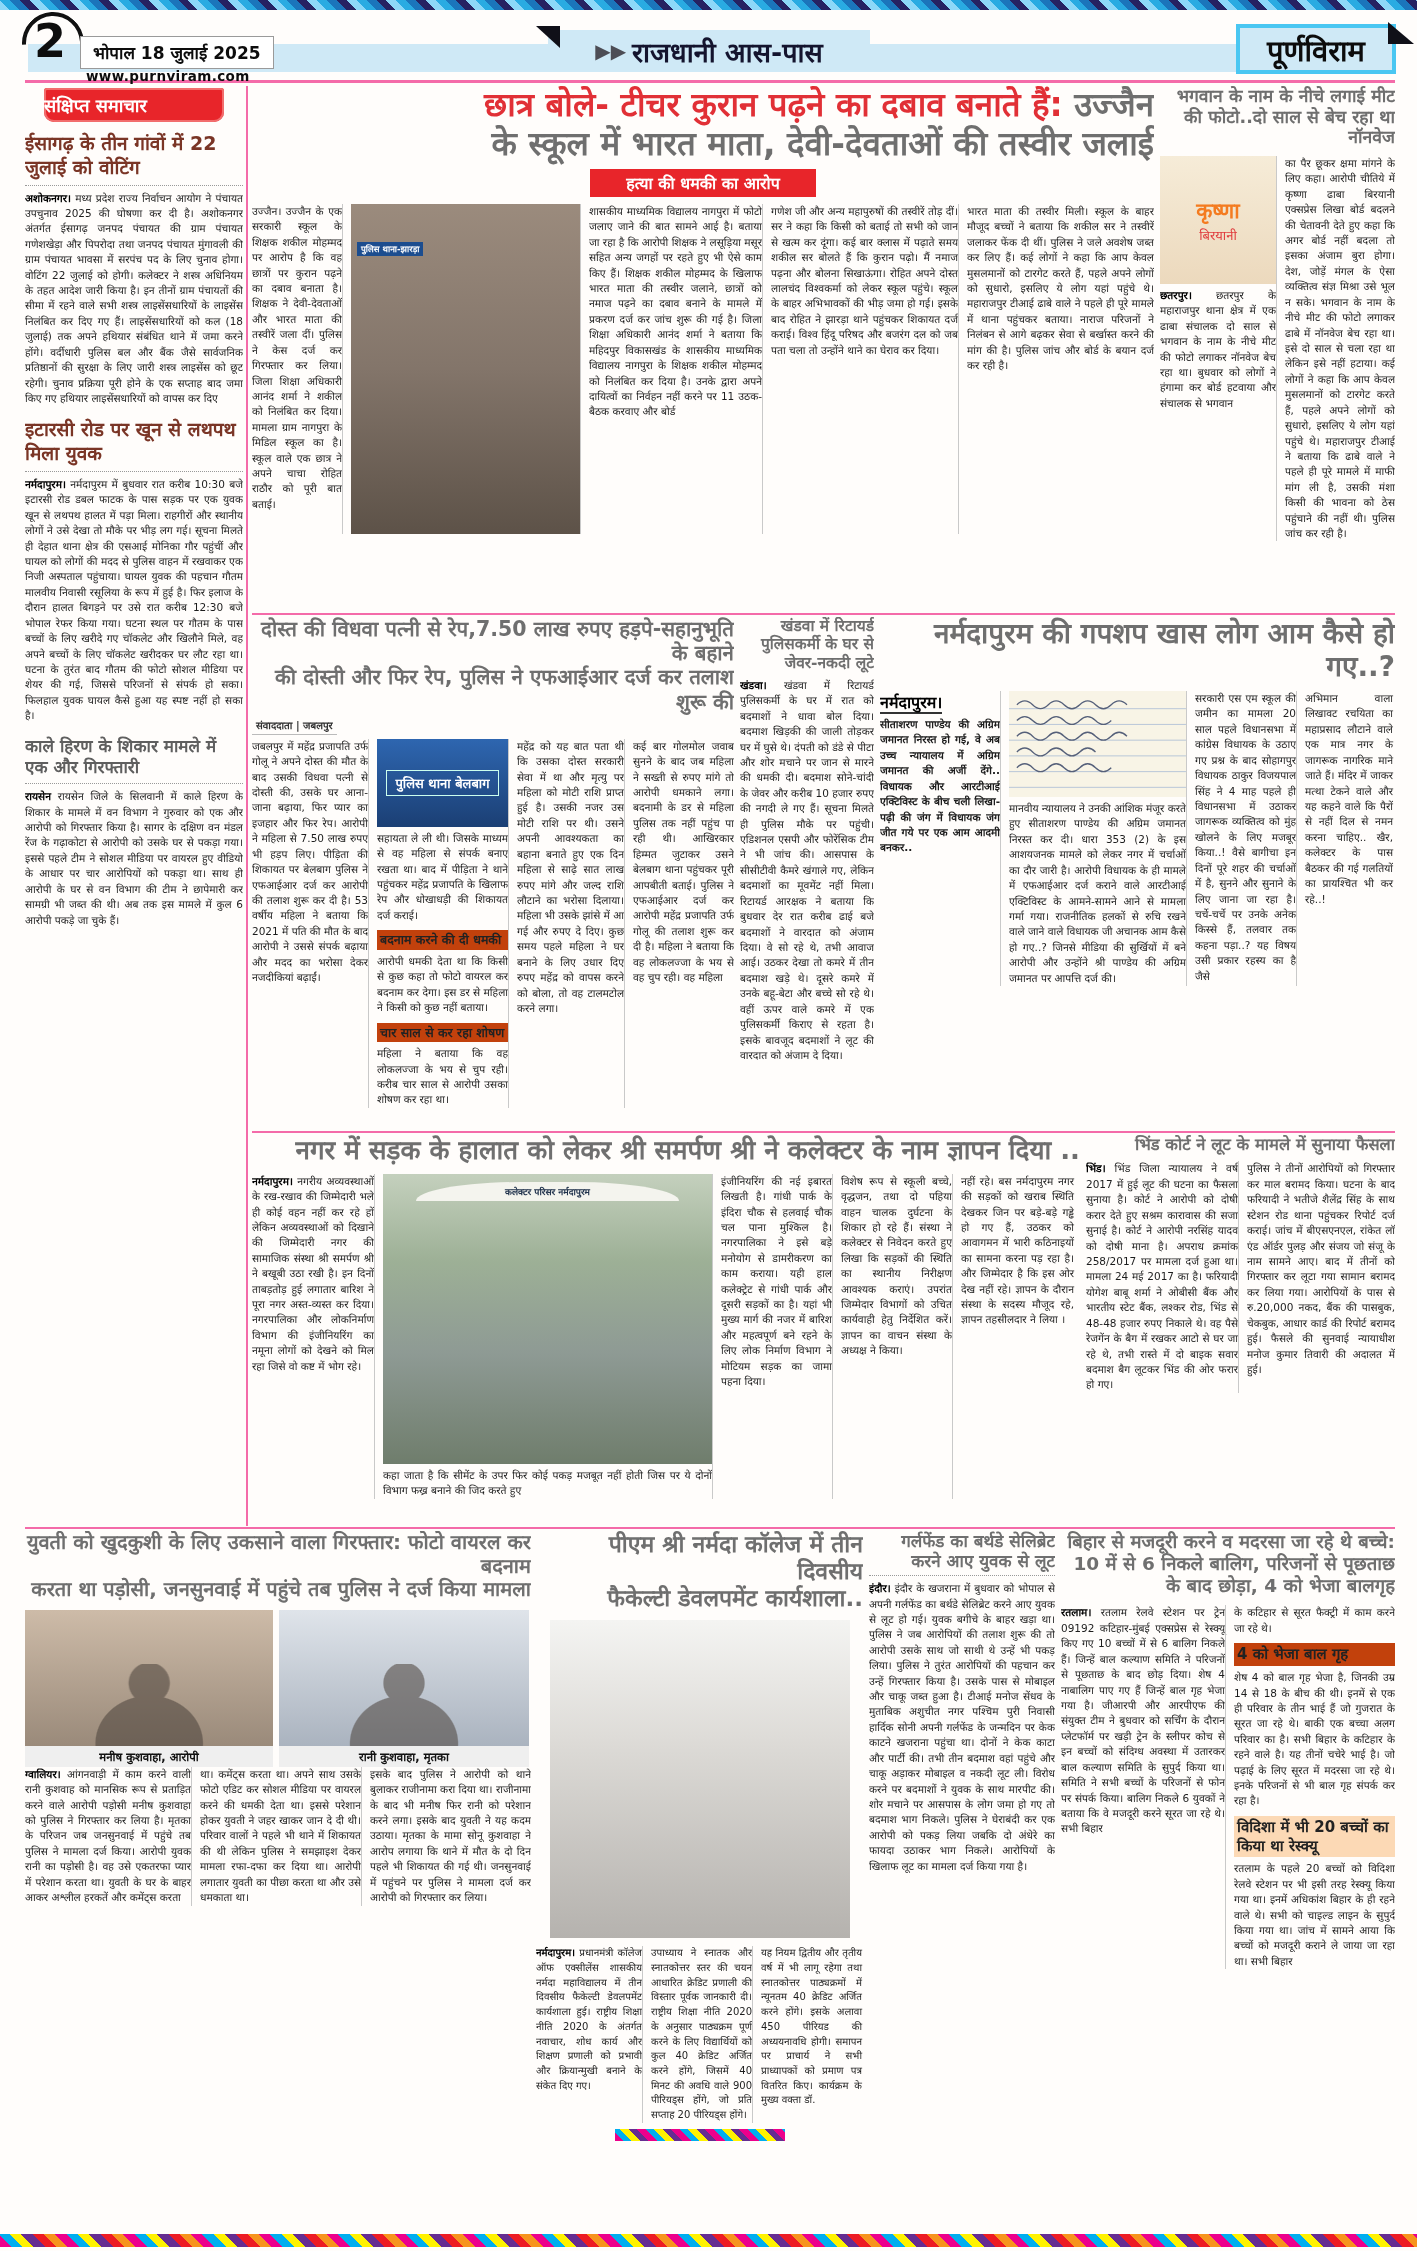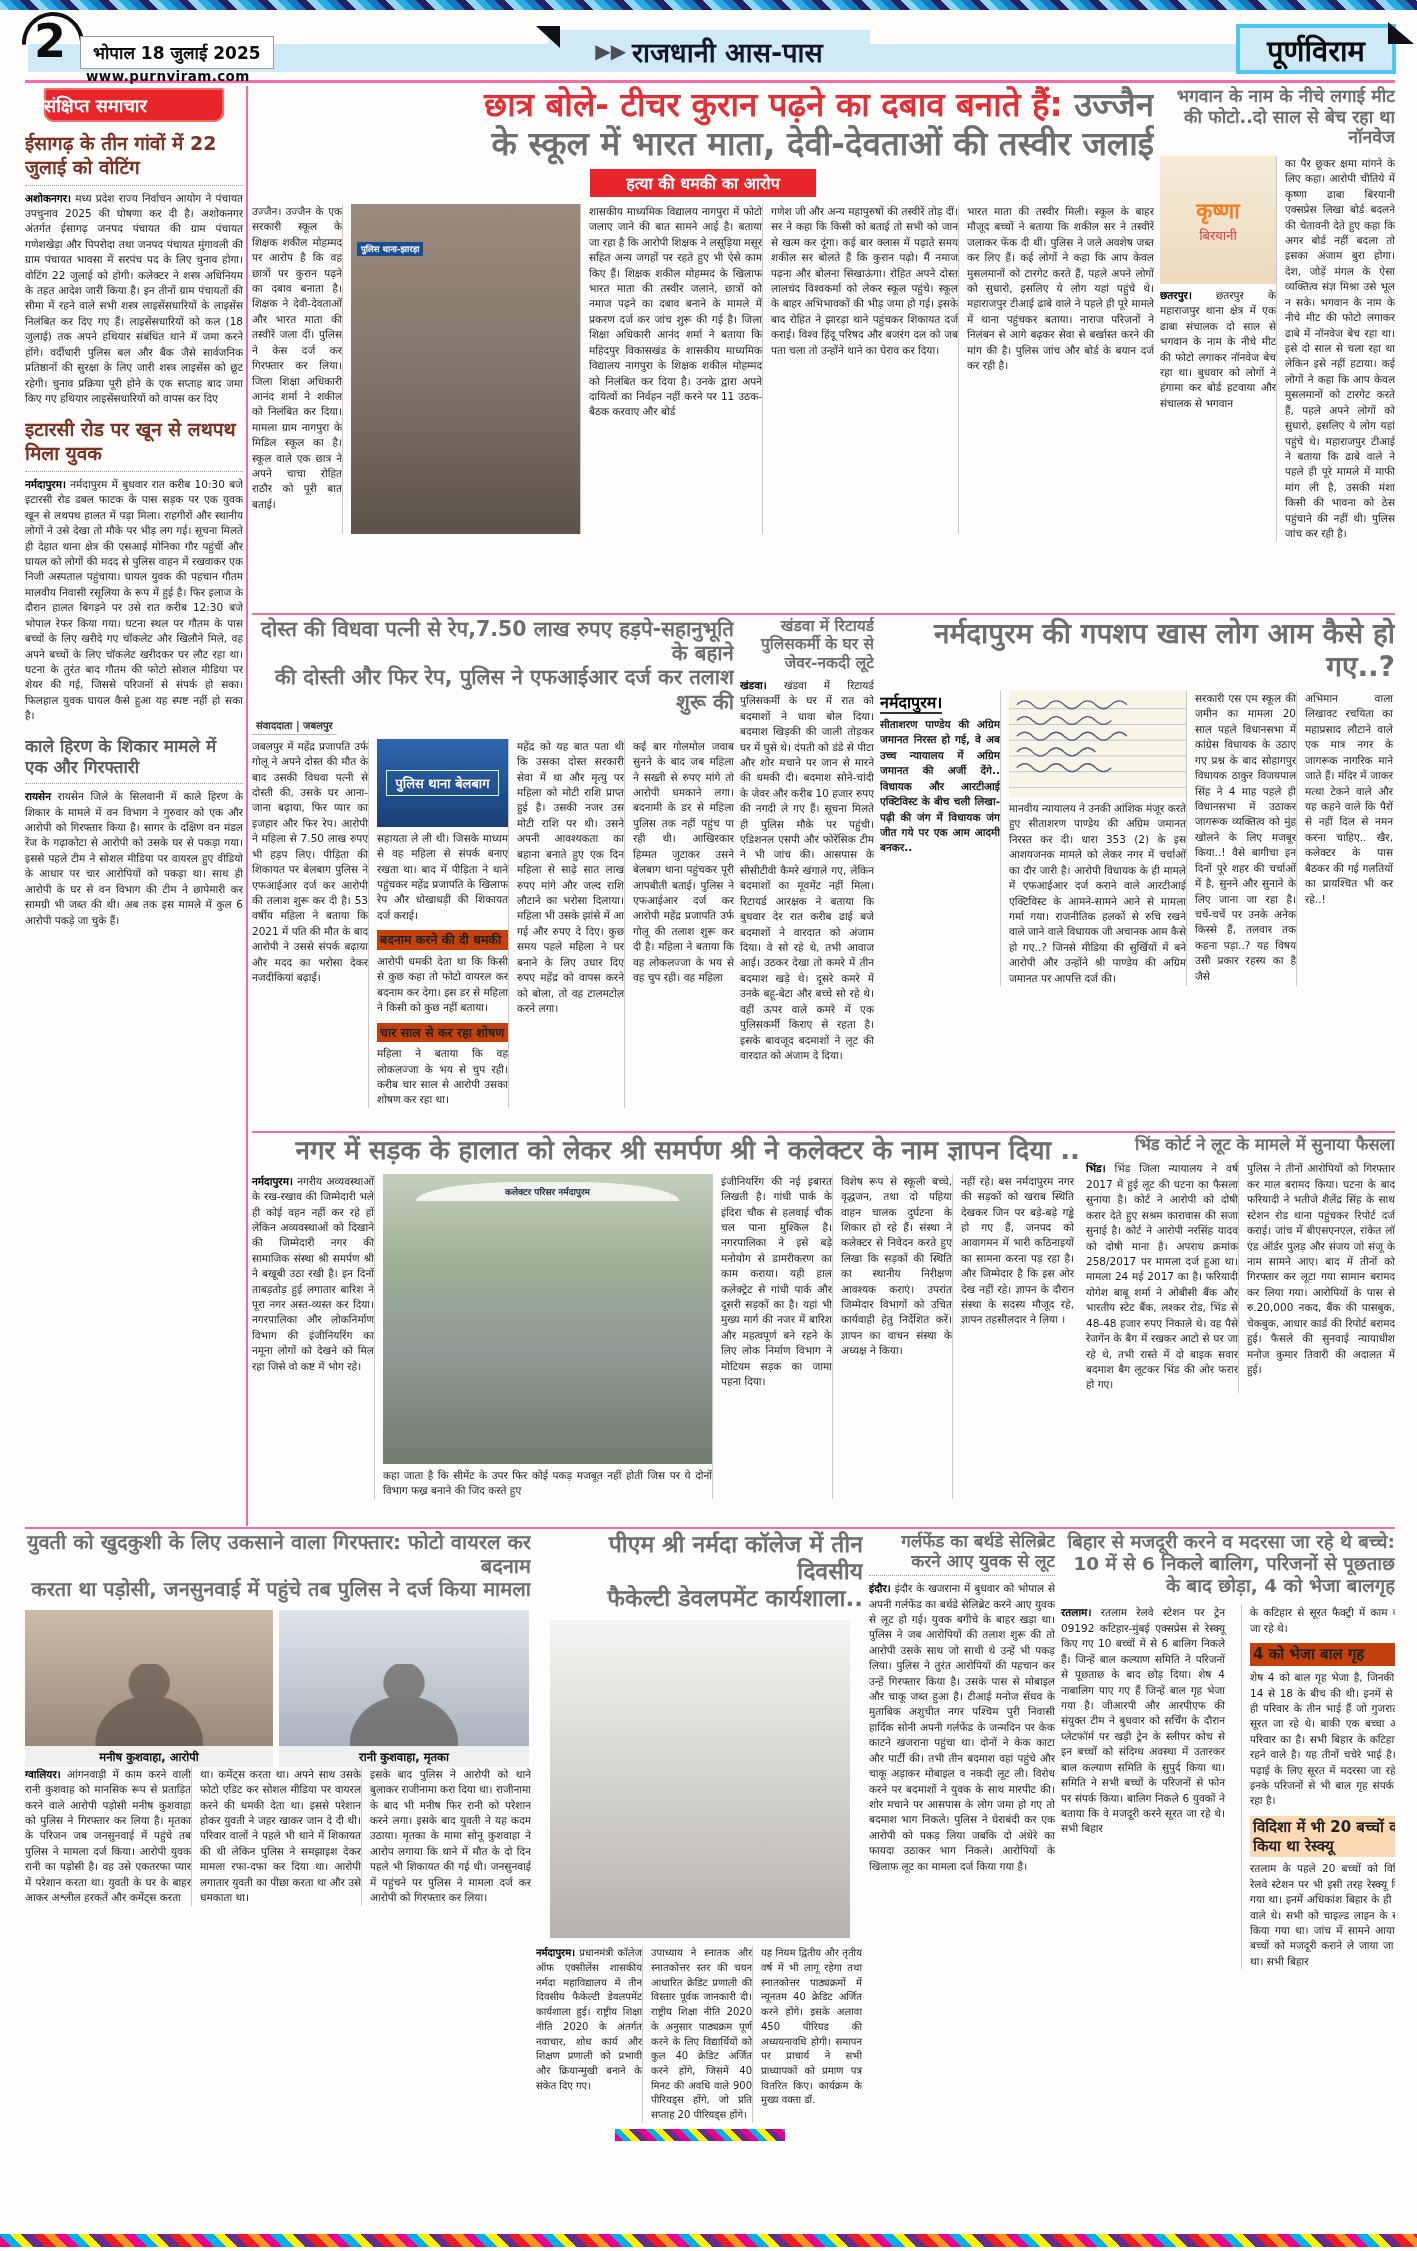"नहीं रहे। बस नर्मदापुरम नगर" div.bt { text: जनपद -> उठकर }
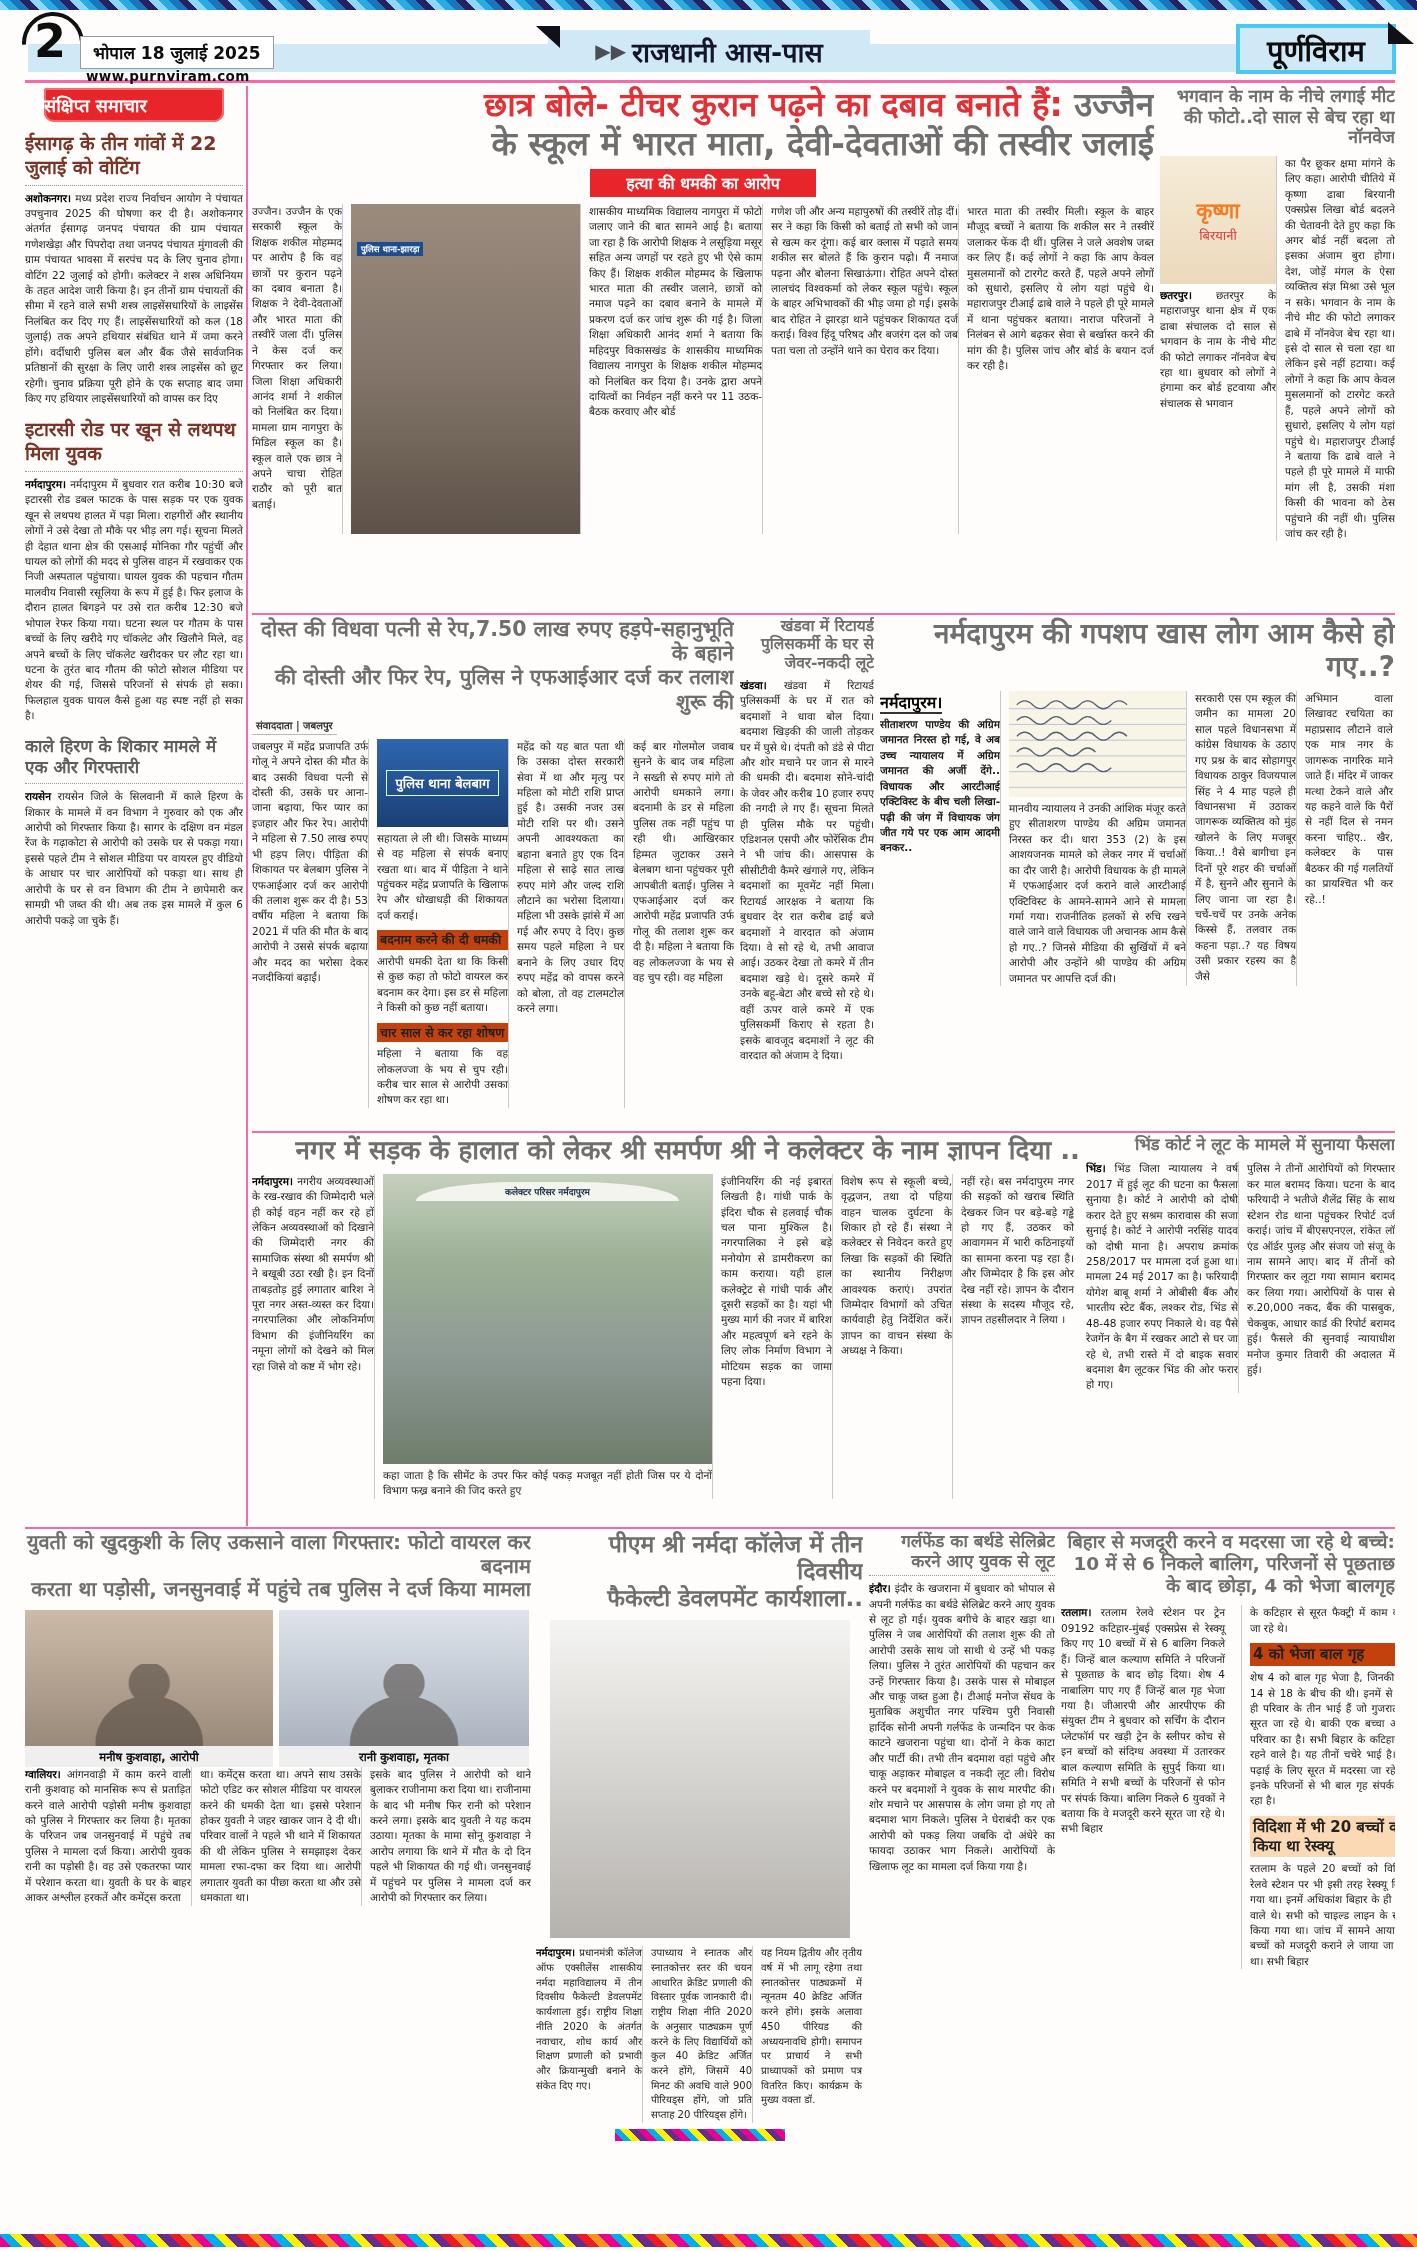"रतलाम। रतलाम रेलवे स्टेशन पर" div.cols { gap: 16px -> 0 }
